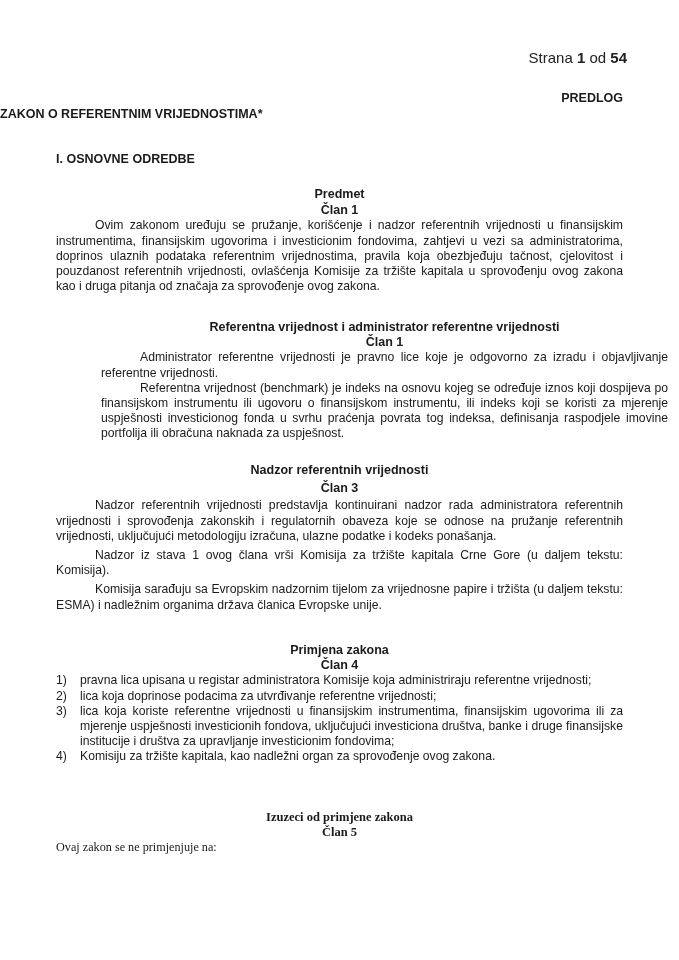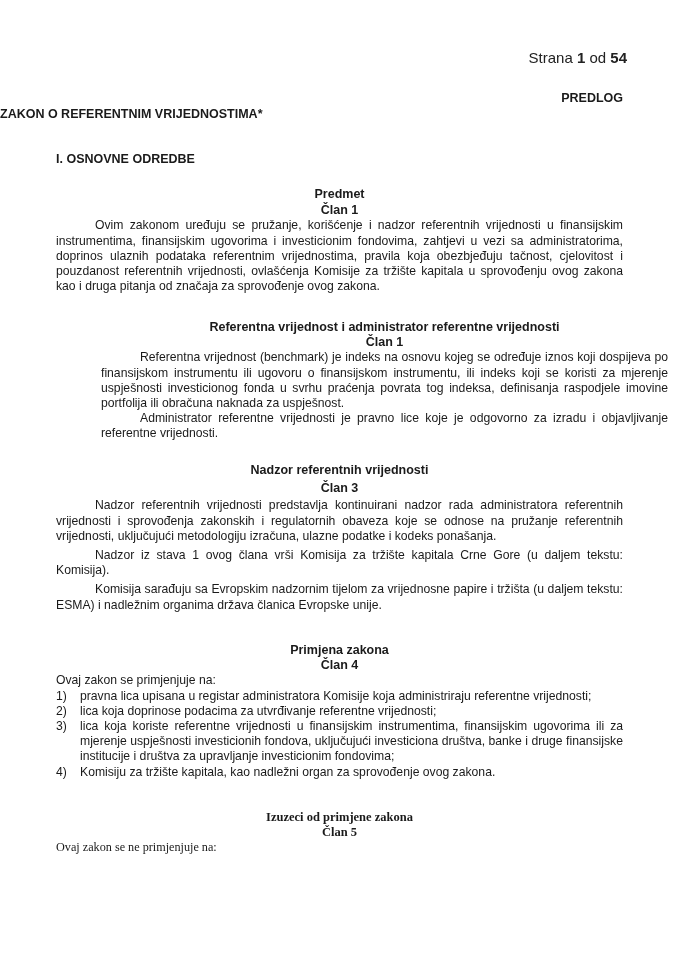"Referentna vrijednost (benchmark) je" p.p { order: before "Administrator referentne vrijednosti je" -> after "Administrator referentne vrijednosti je" }
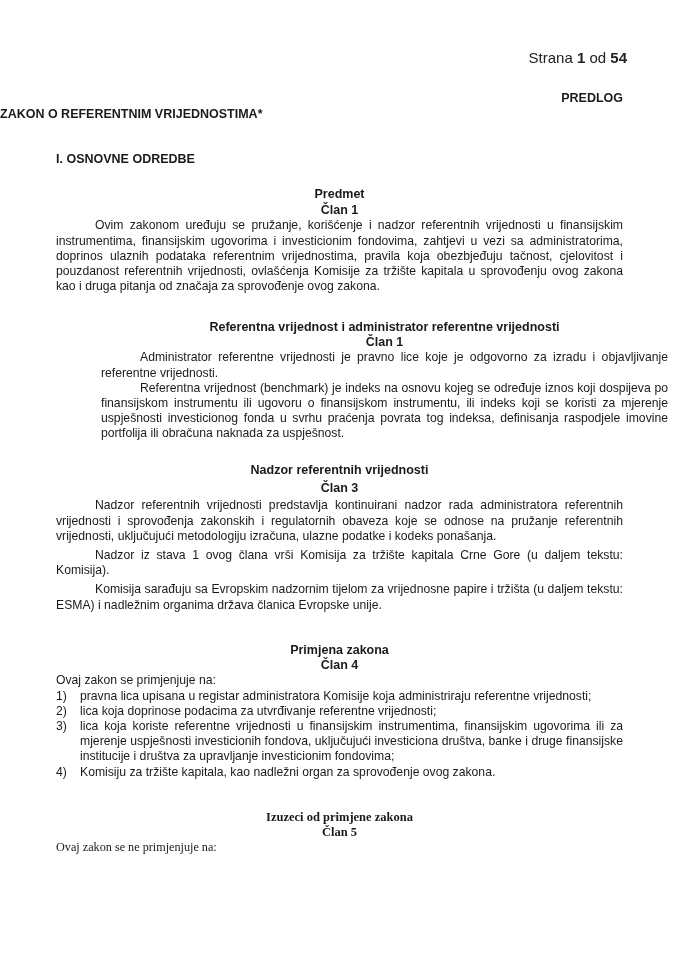"Ovaj zakon se primjenjuje na:" p.p { html: <p>Ovaj zakon se primjenjuje na:</p> -> none }
